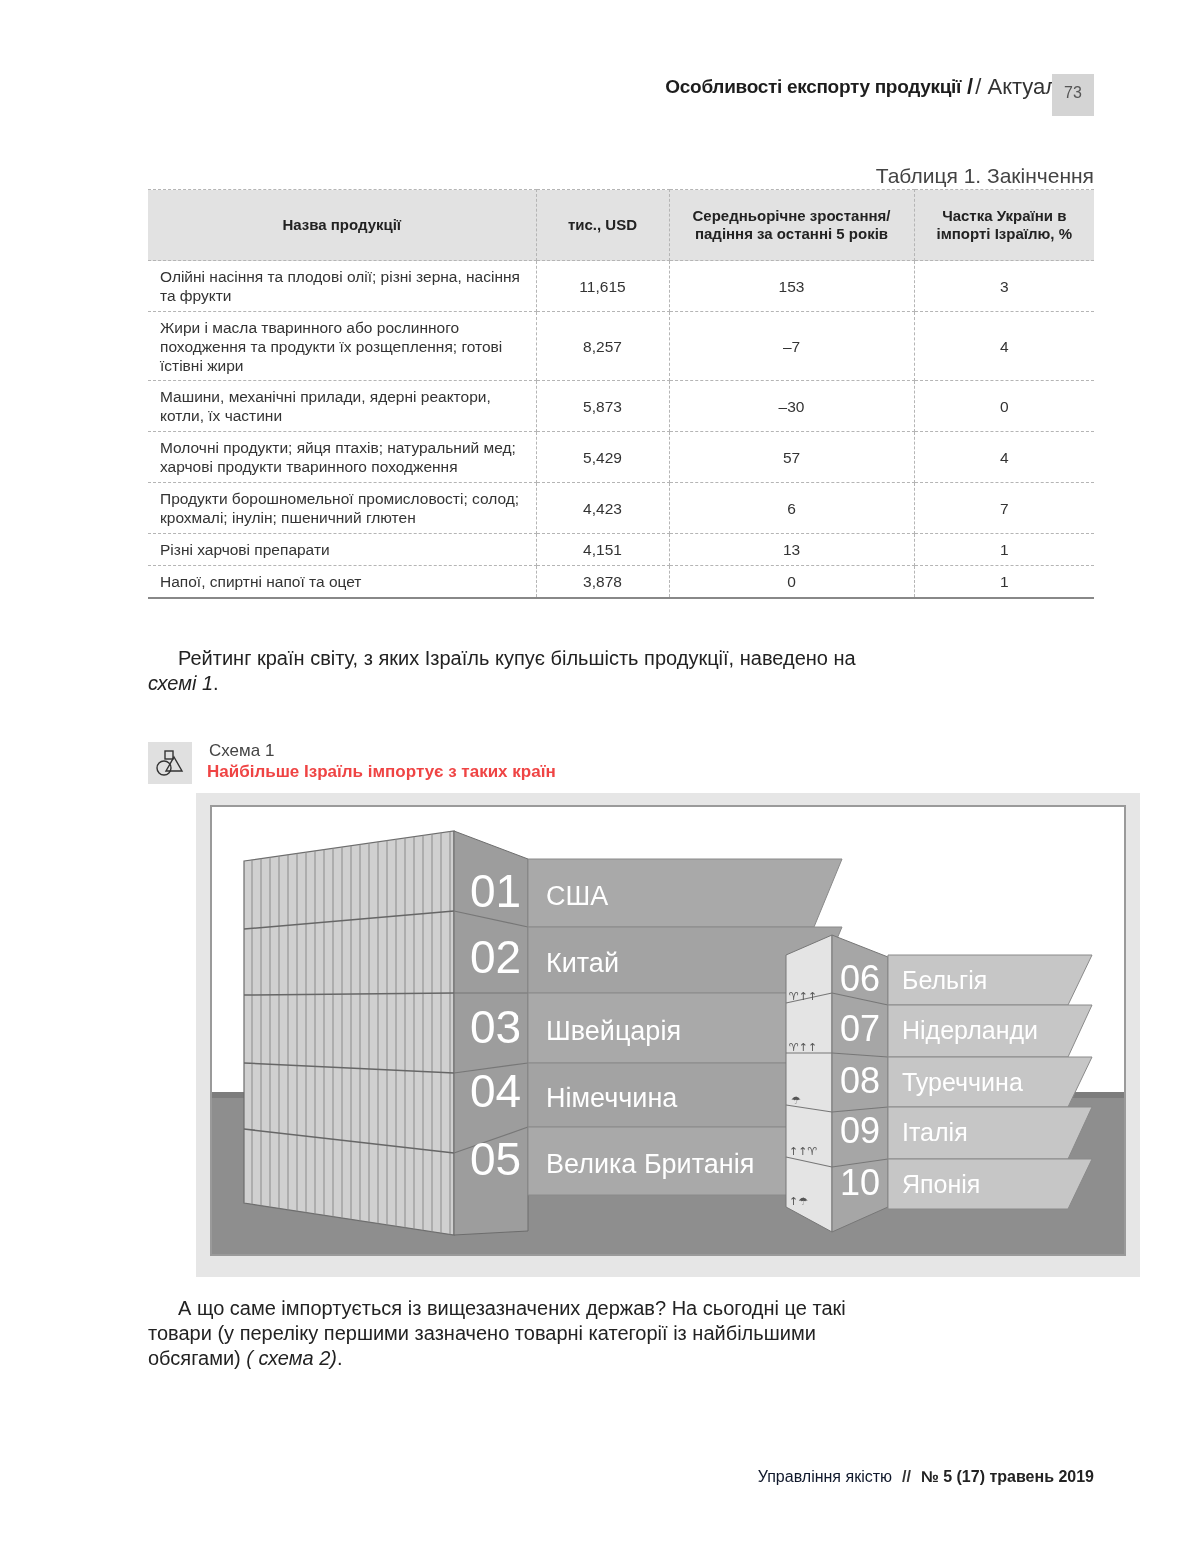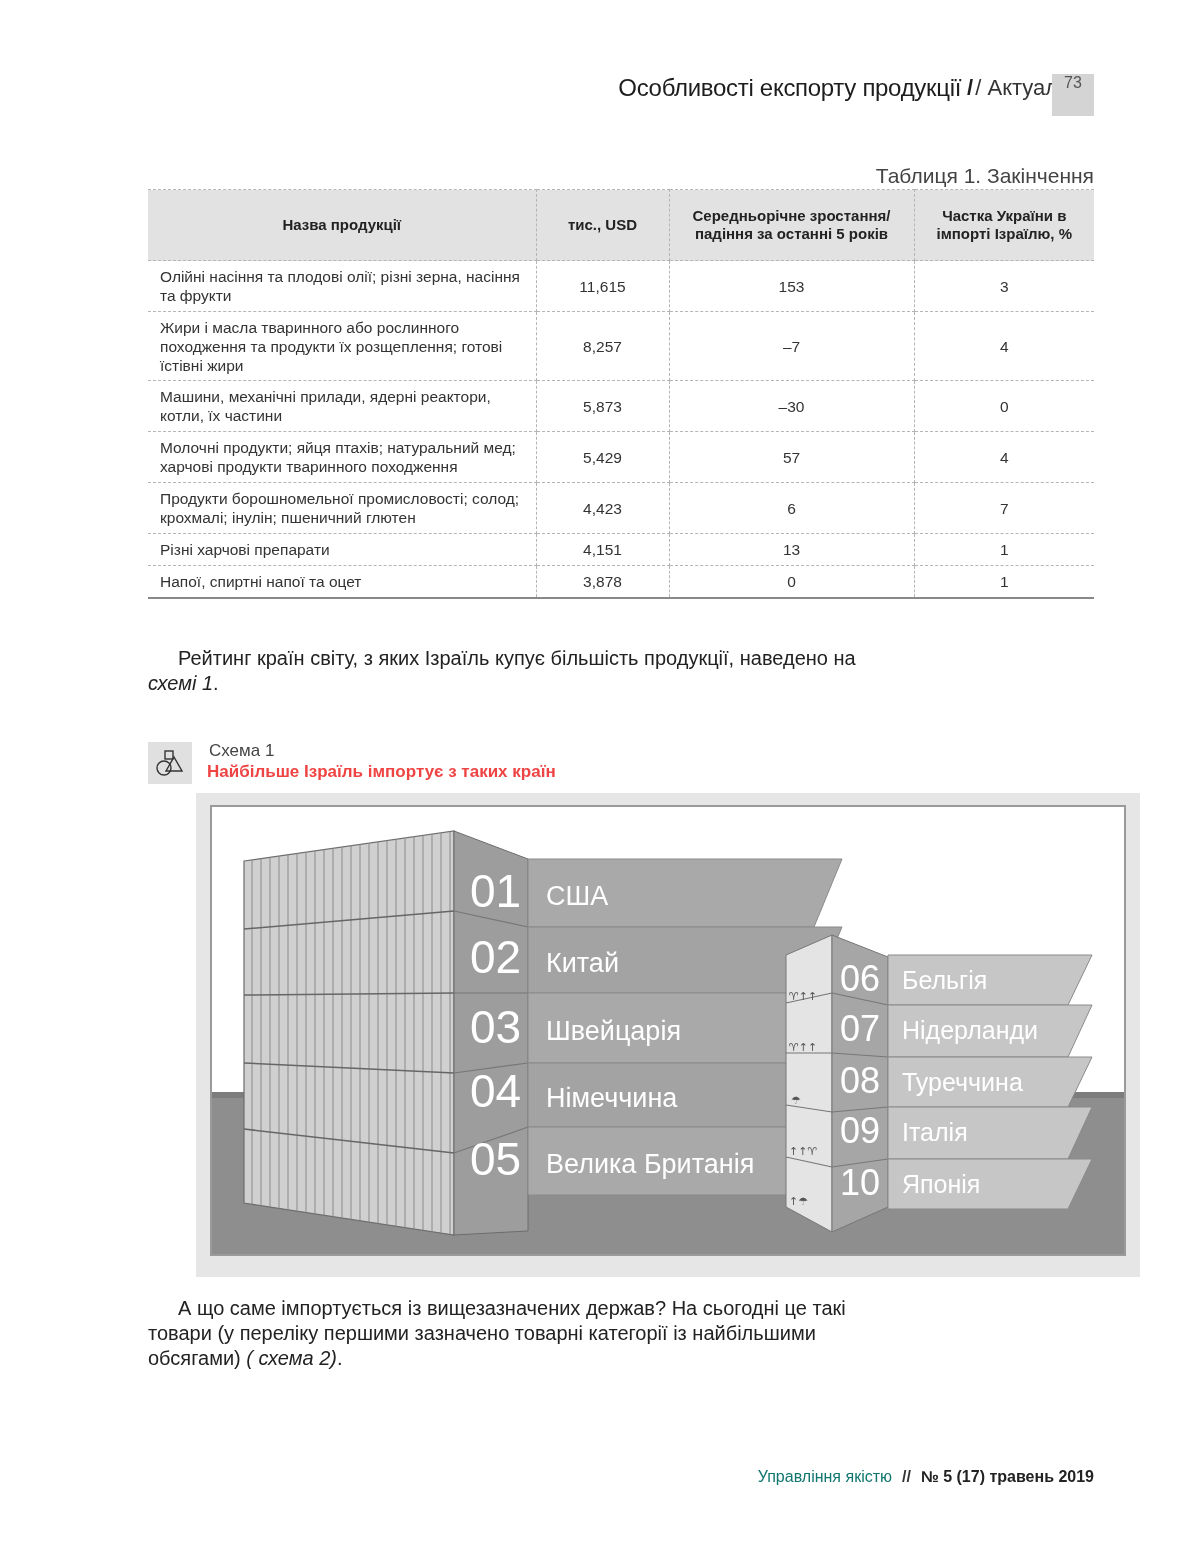"Особливості експорту продукції" .header-title { font-size: 24px -> 19px; font-weight: normal -> bold }
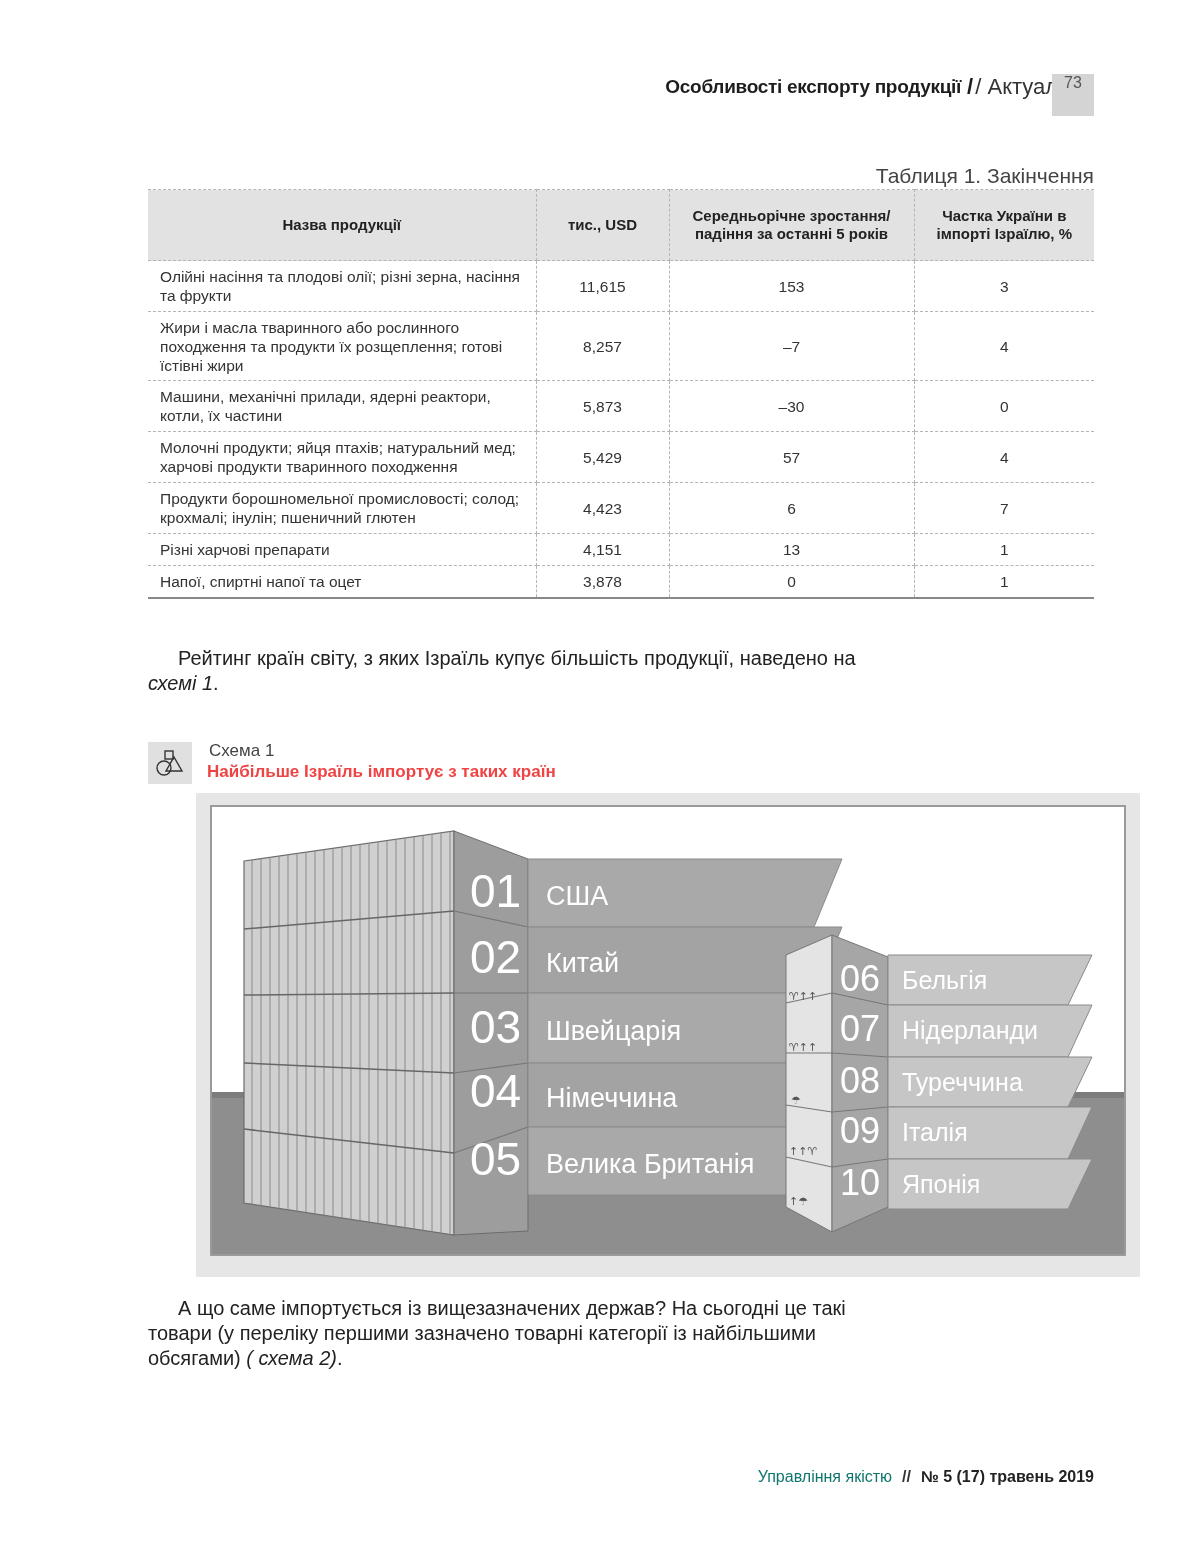"73" .page-number { padding-top: none -> 10px }
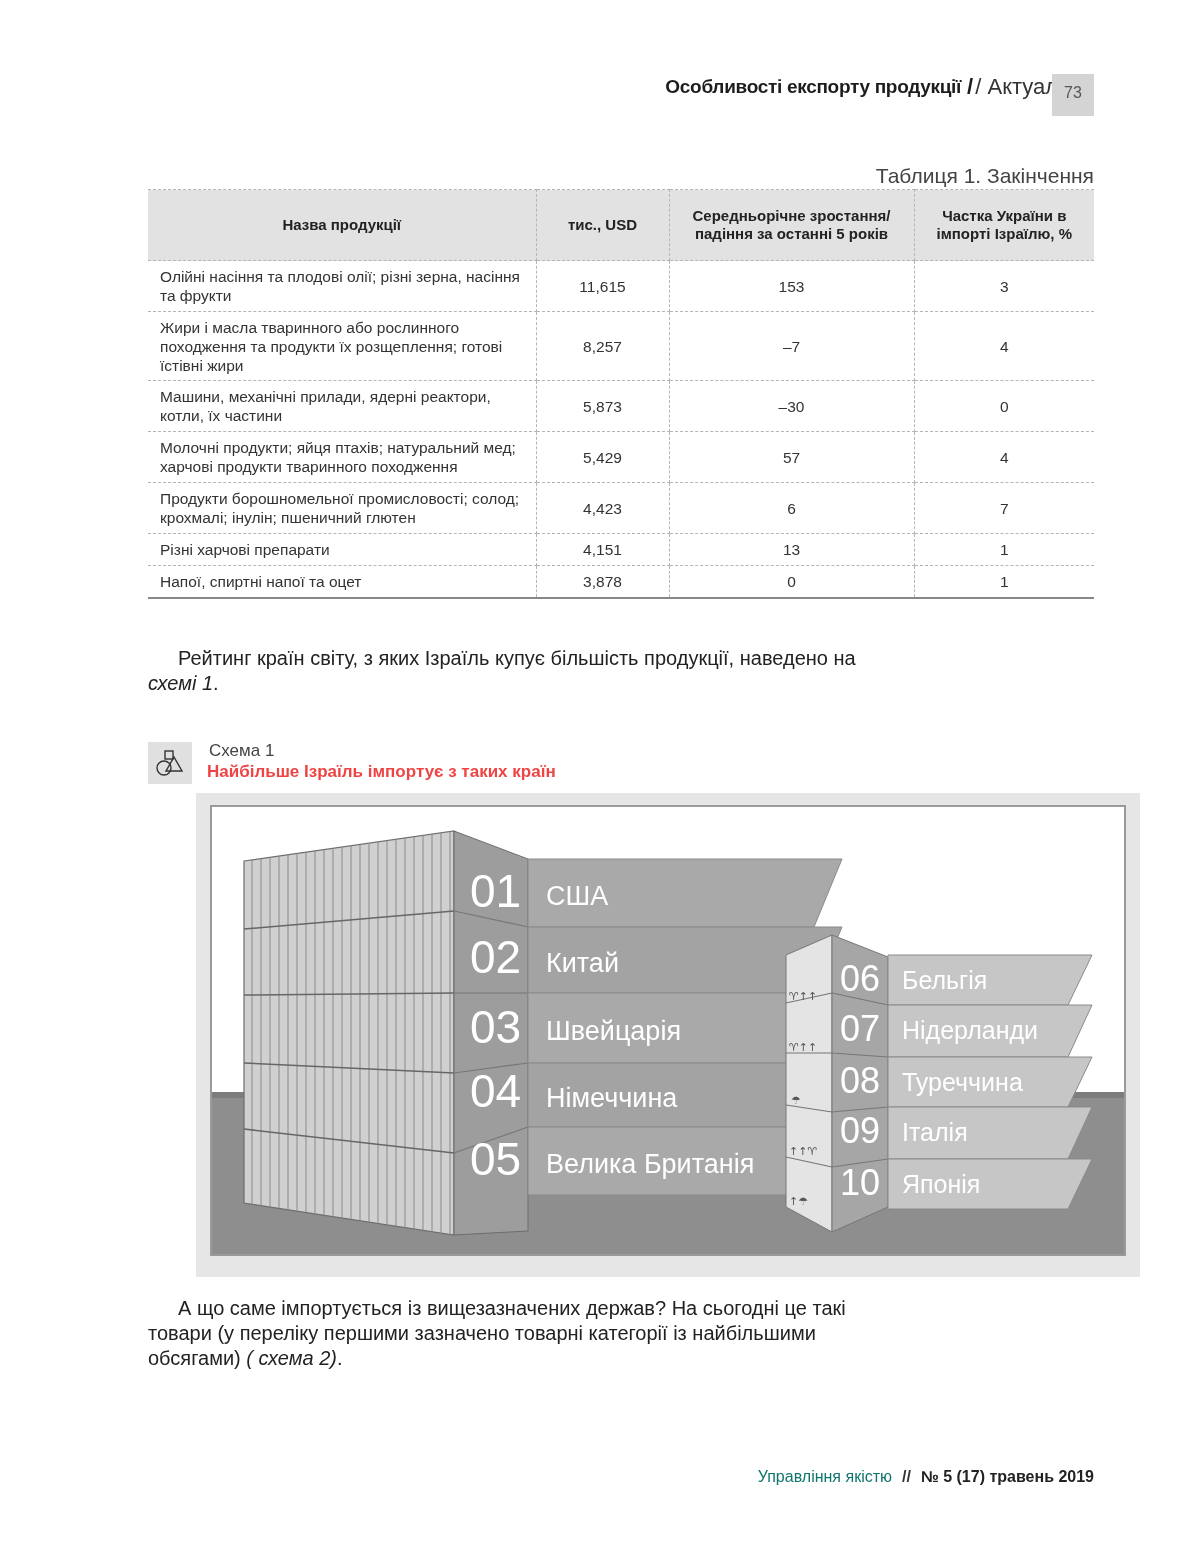"Управління якістю" .footer-journal { color: #0f766e -> #0f172a }
